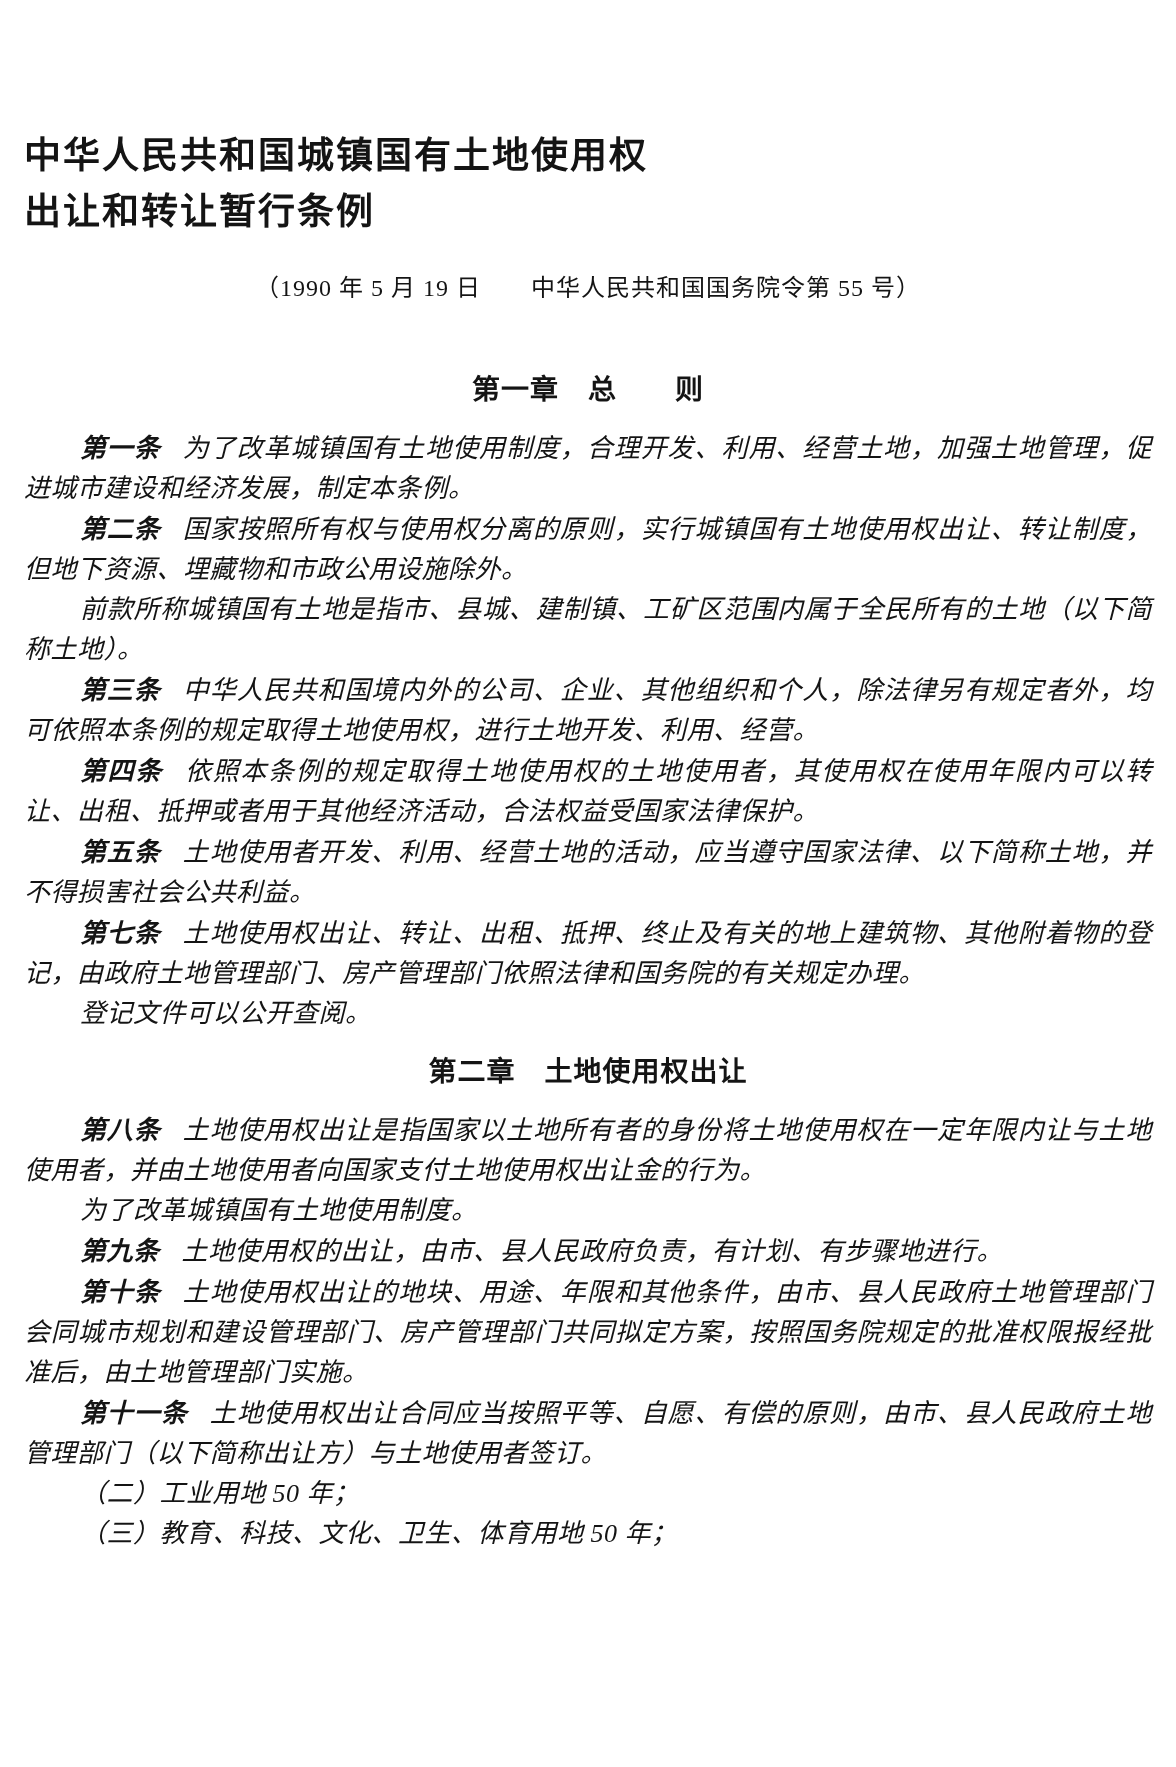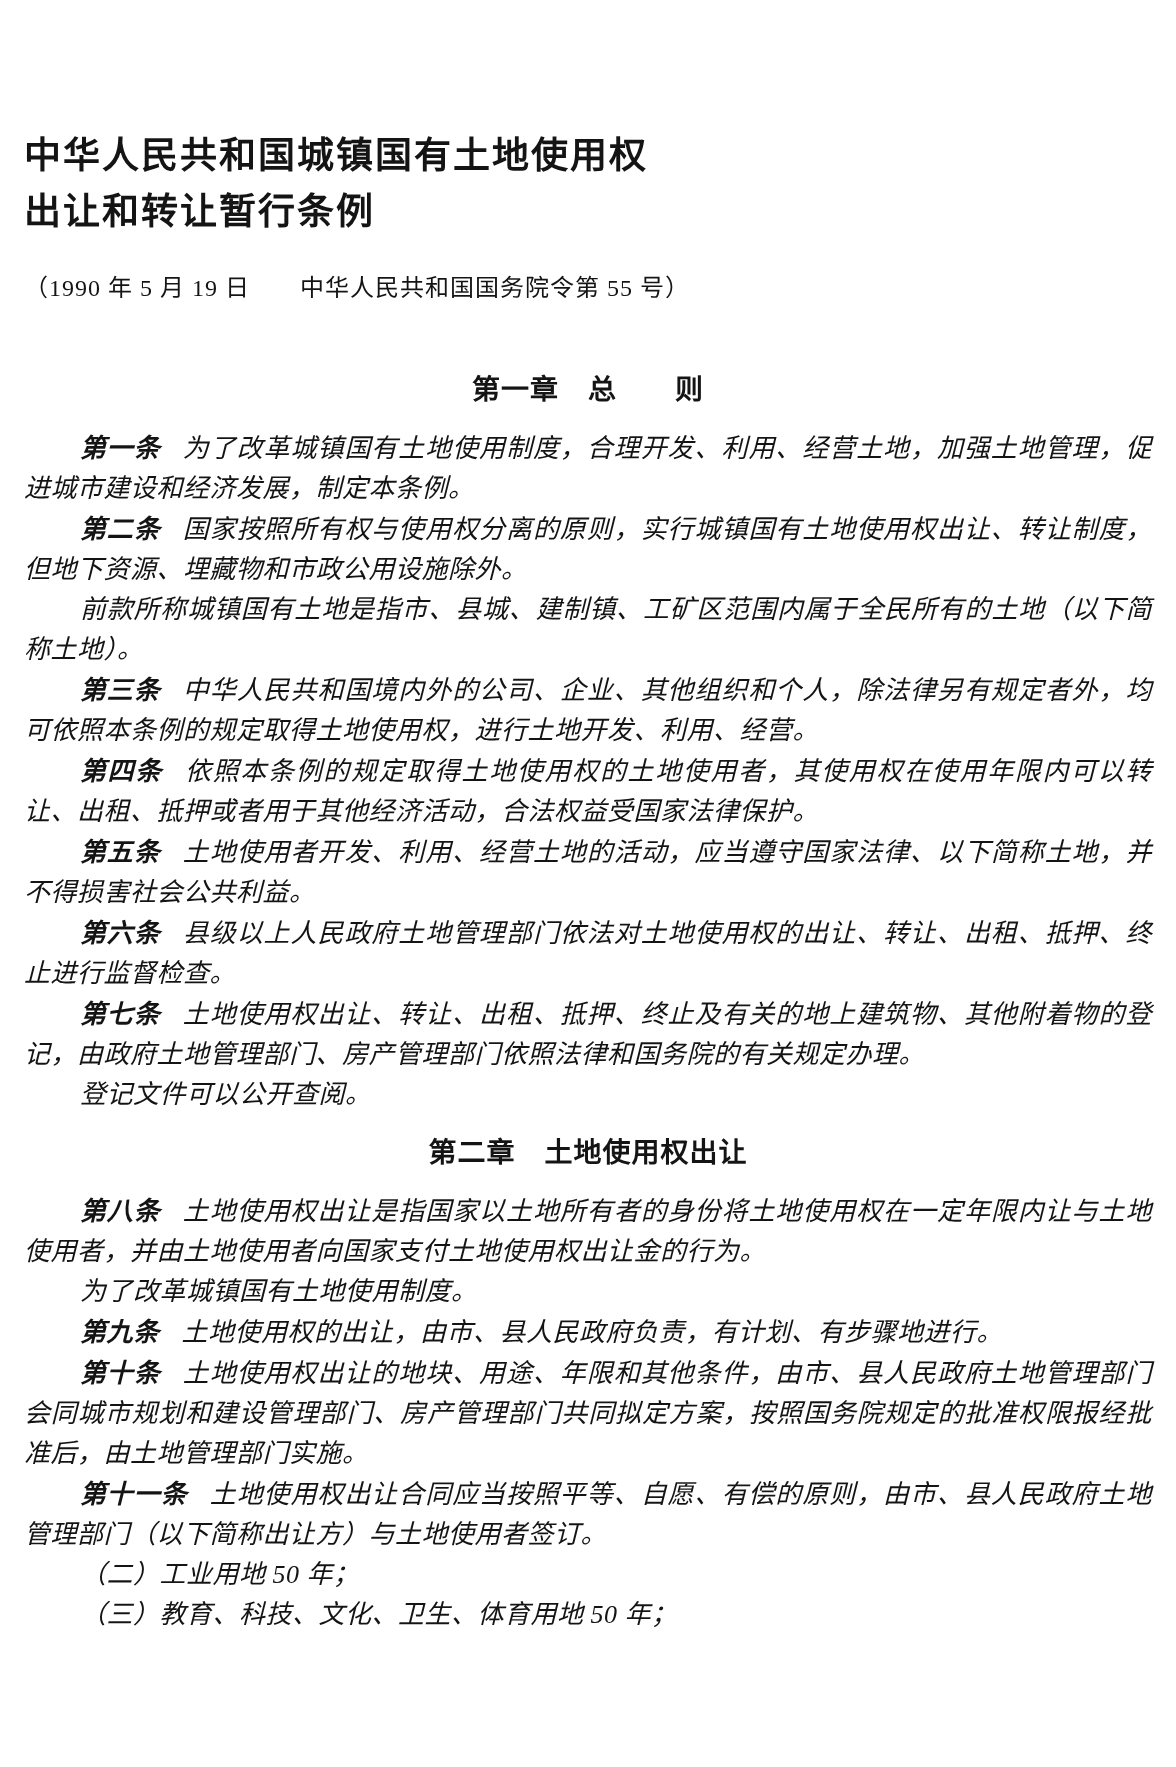"（1990 年 5 月 19" .dateline { text-align: none -> center }
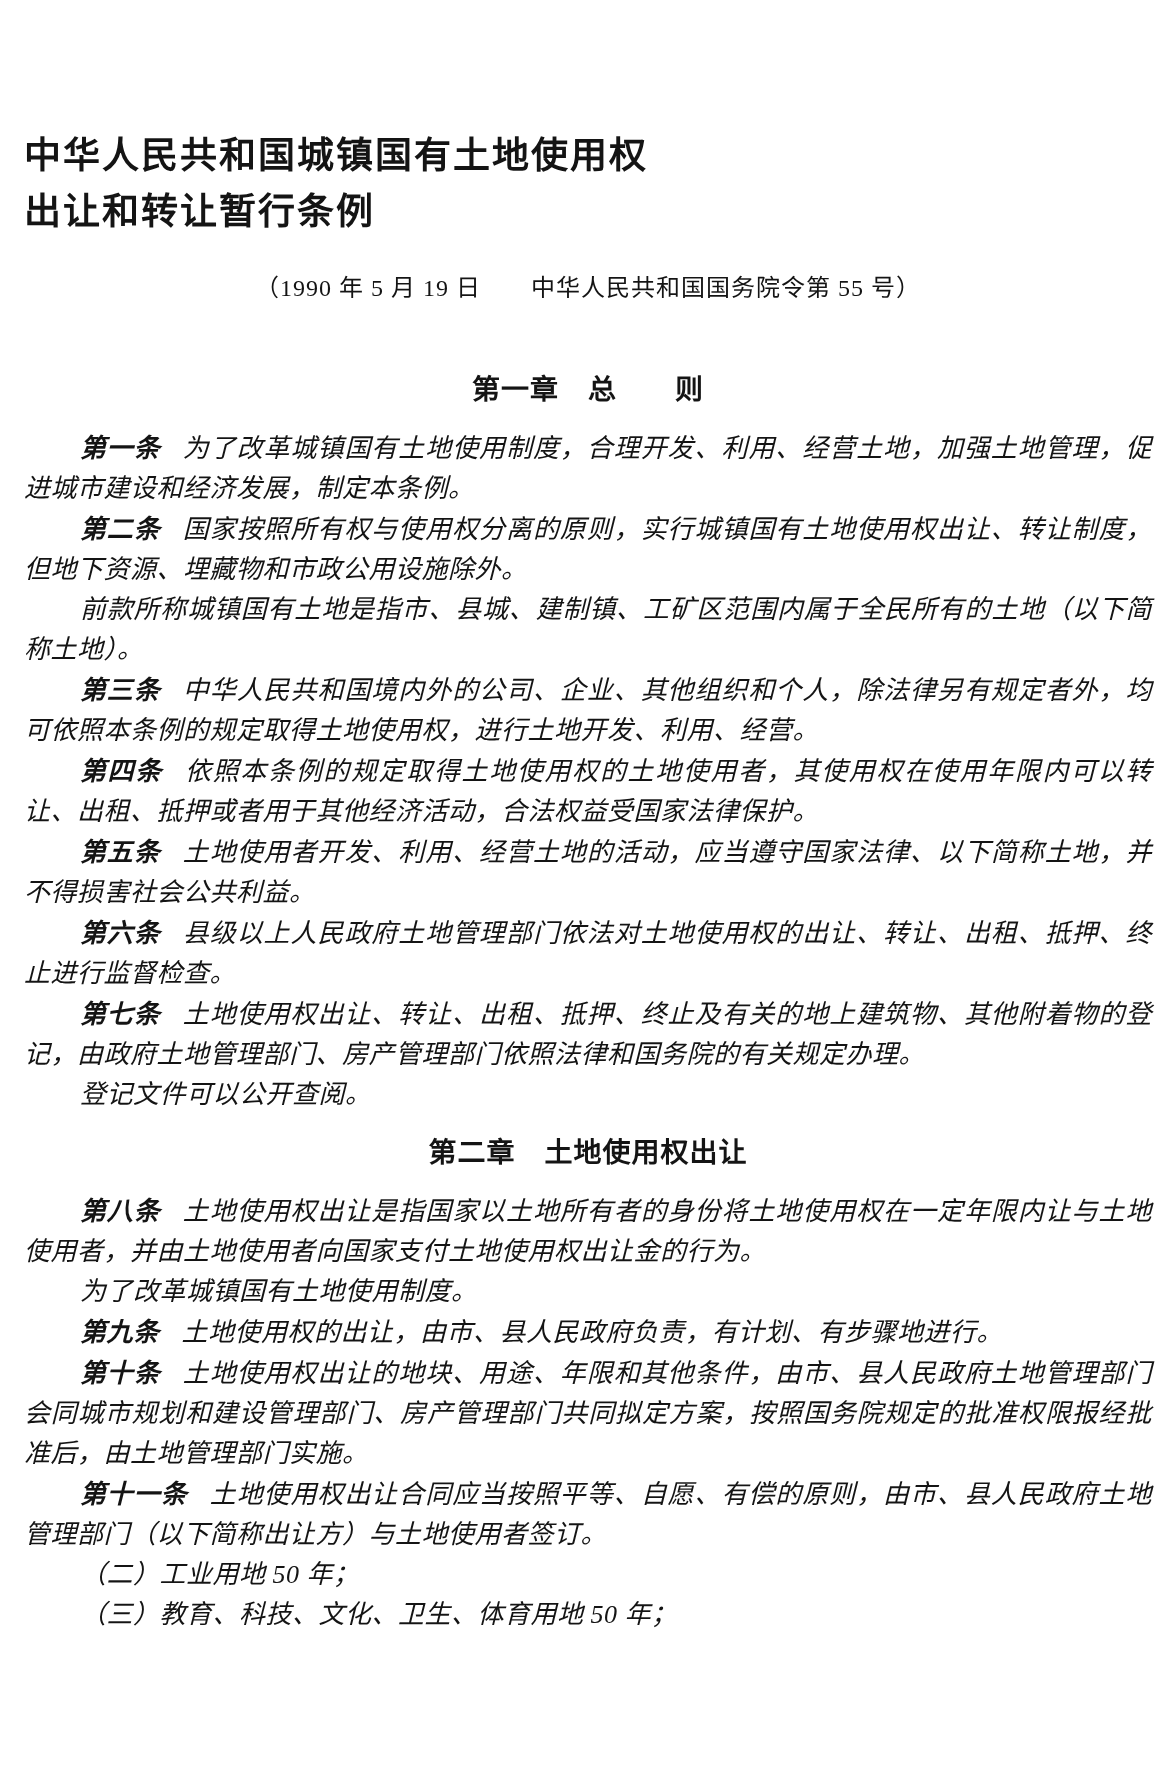"第六条" p.para { html: <p><span>第六条</span><span>县级以上人民政府土地管理部门依法对土地使用权的出让、转让、出租、抵押、终止进行监督检查。</span></p> -> none }
